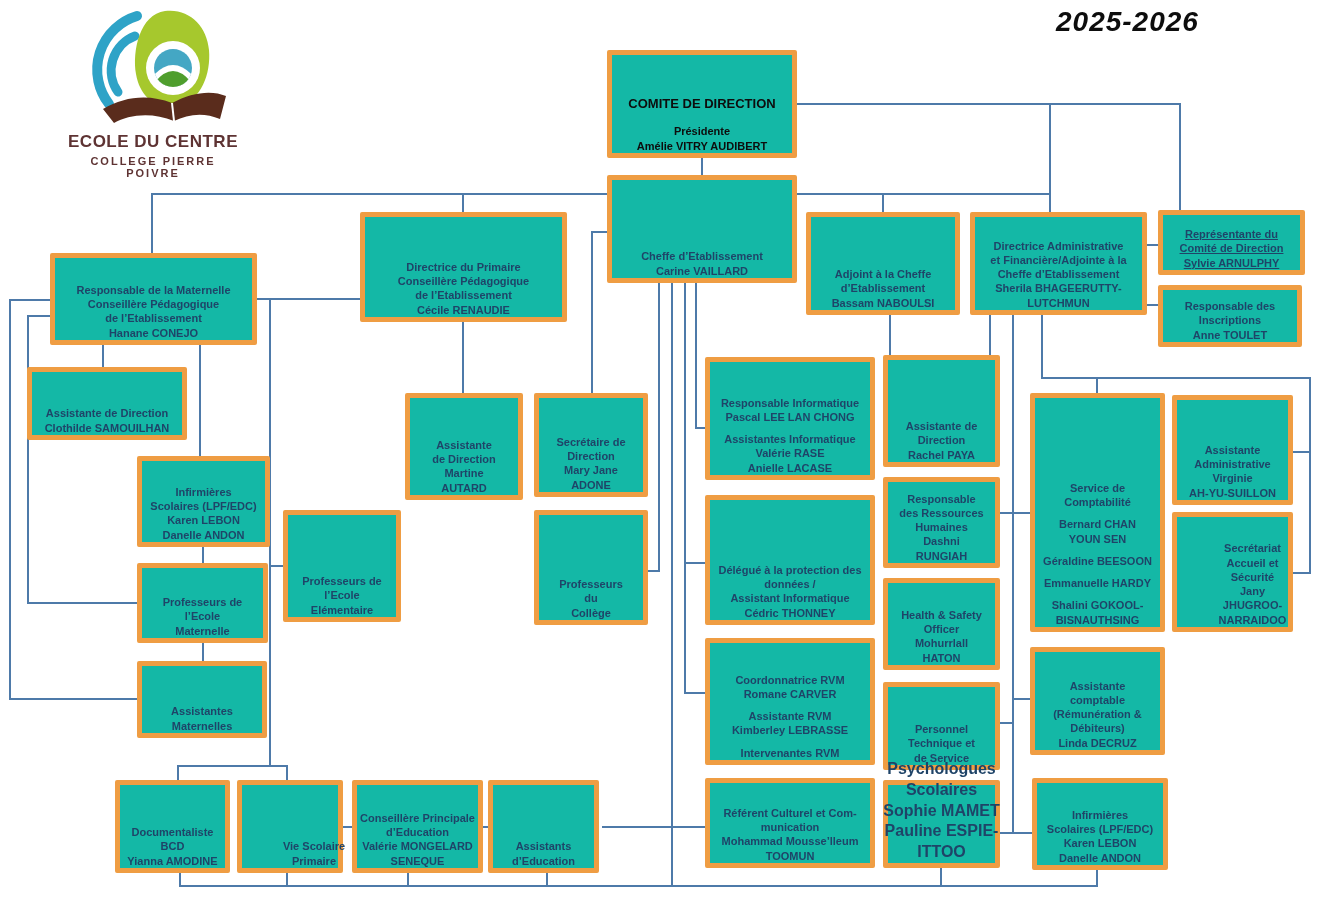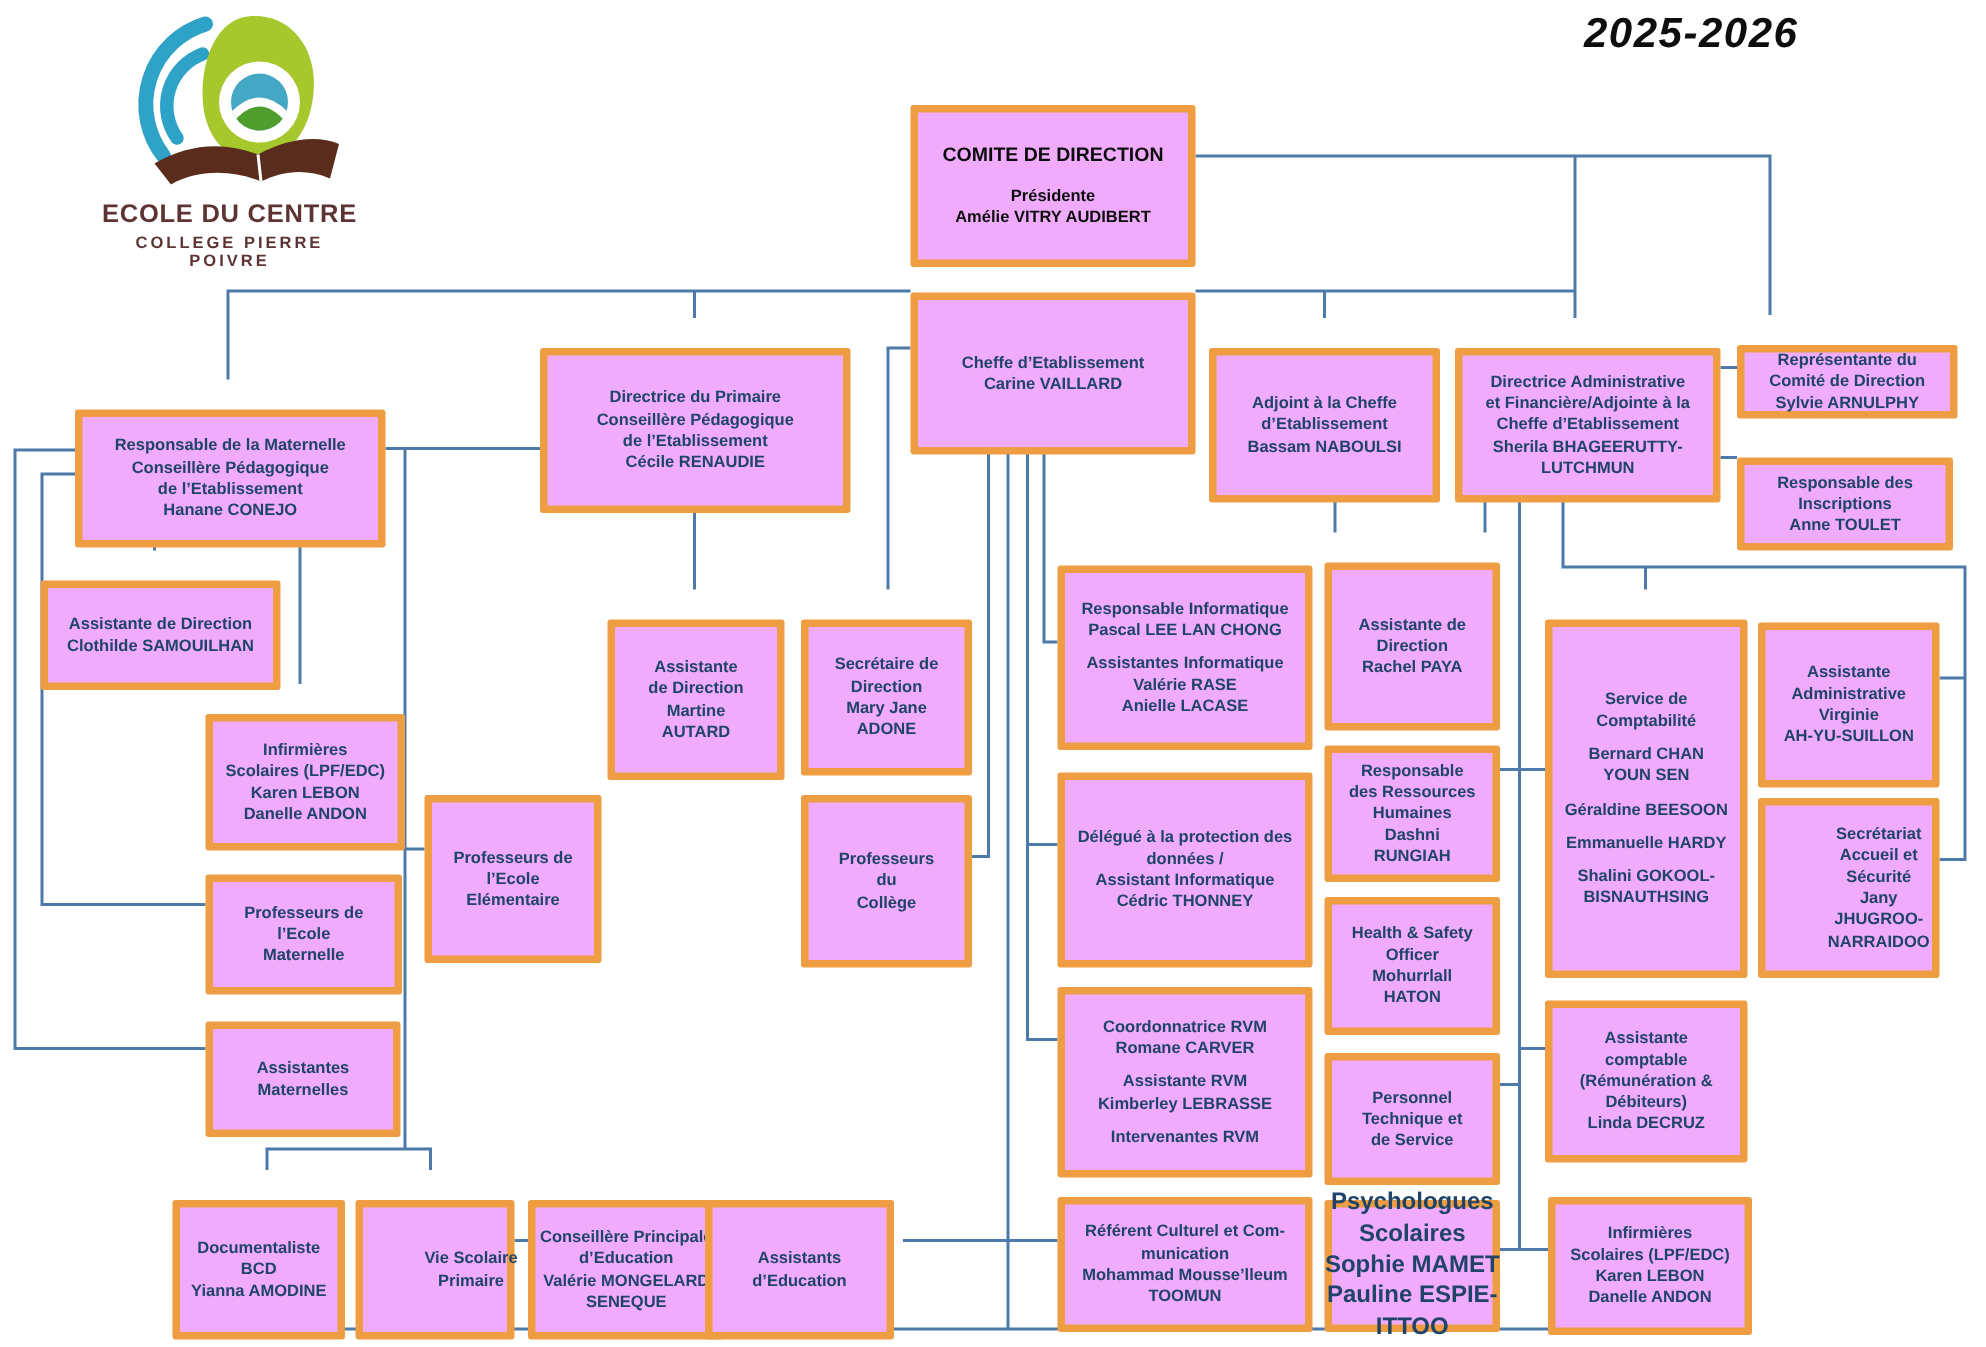"COMITE DE DIRECTION" .node { background: #f0abfc -> #14b8a6; justify-content: center -> flex-end; margin-top: 20px -> none }
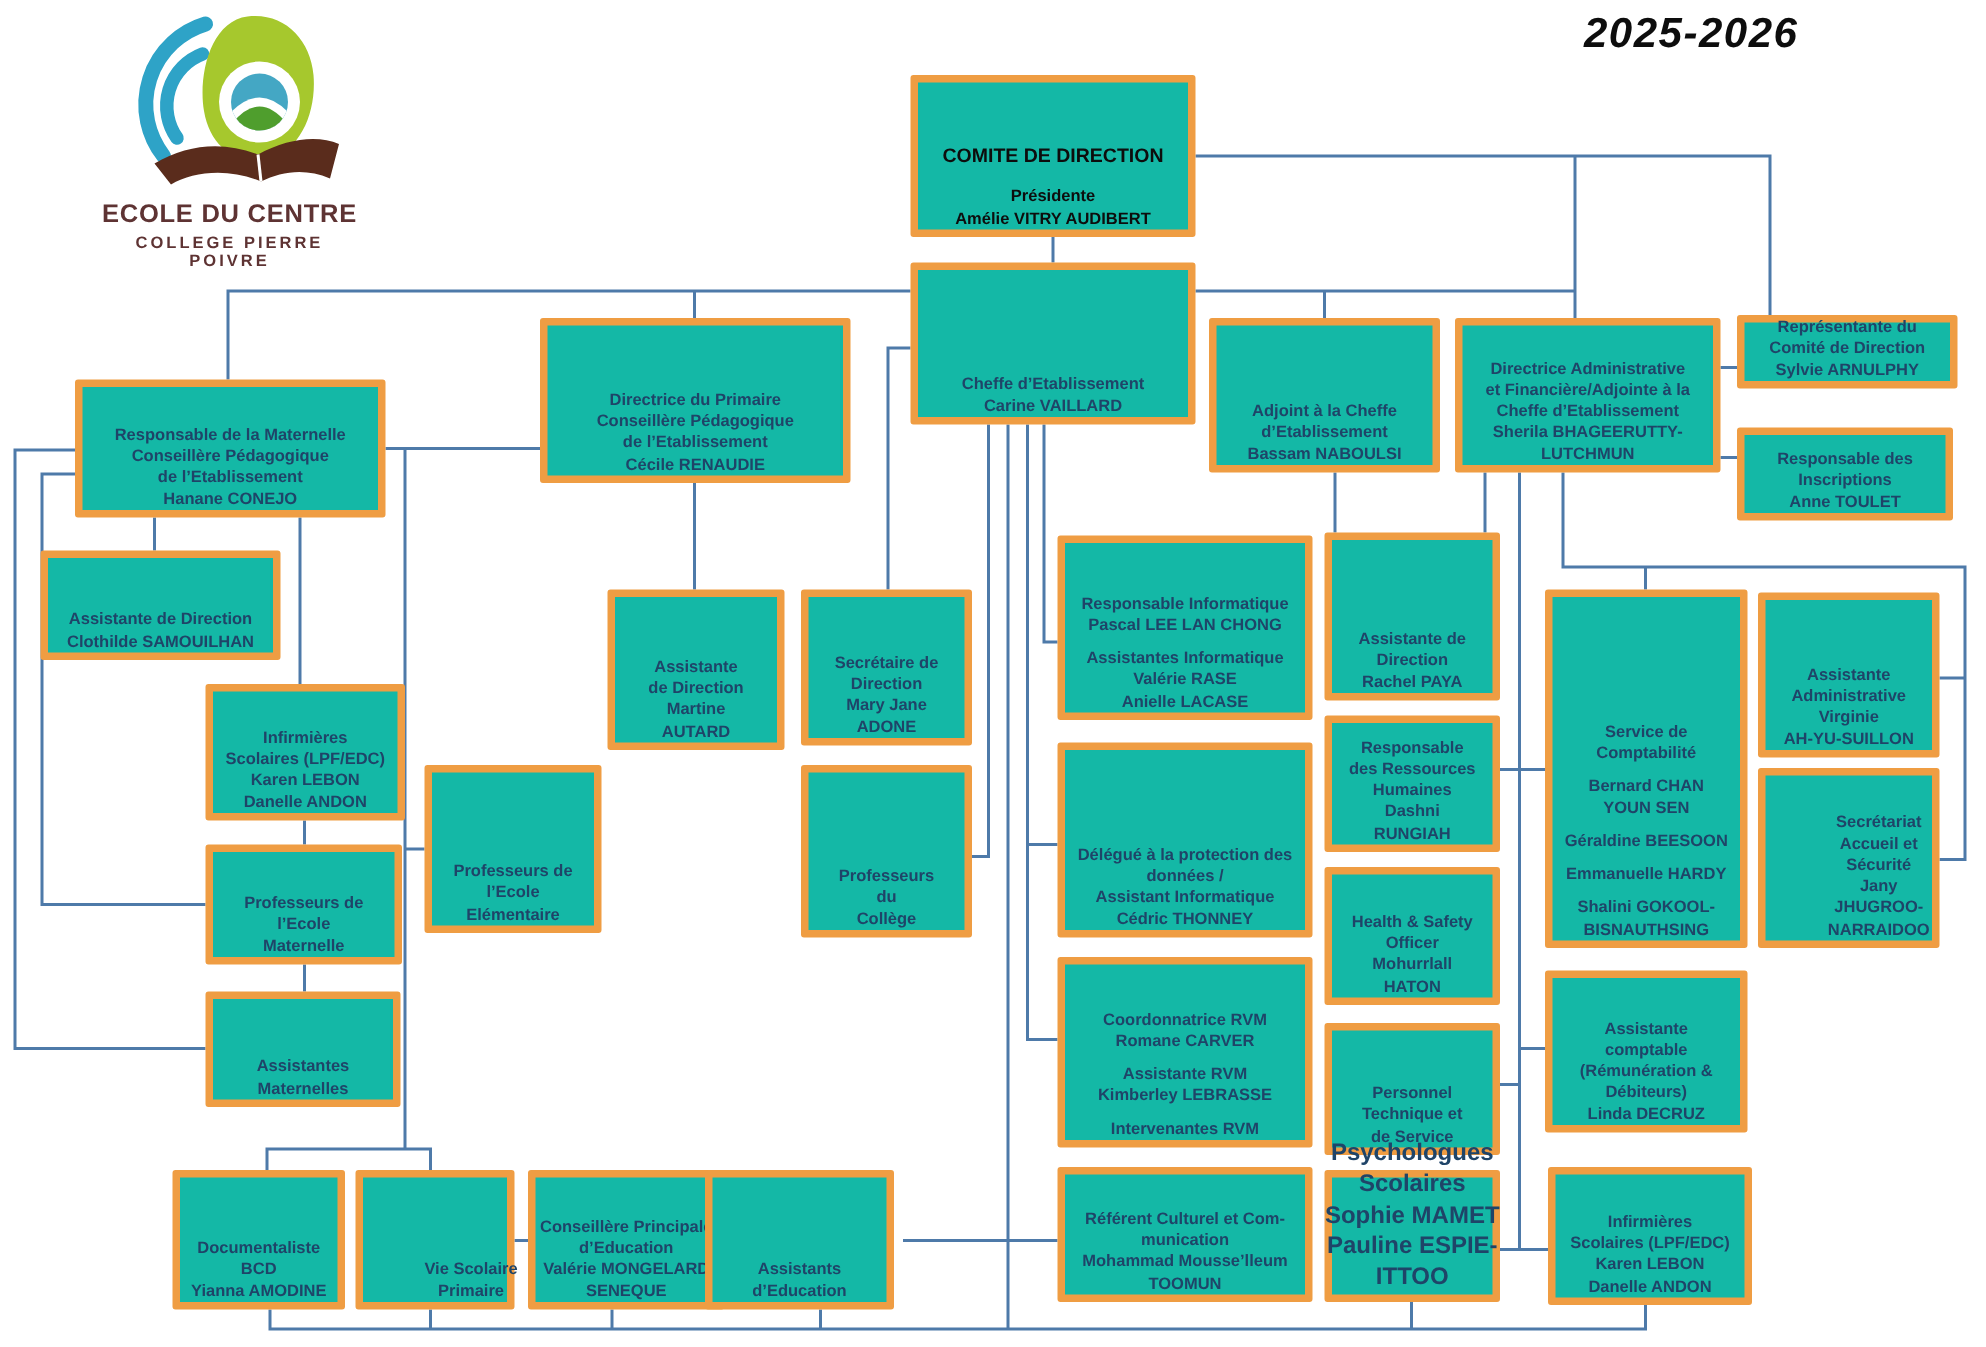"Représentante du" div.node { height: 49px -> 65px; text-decoration: none -> underline }
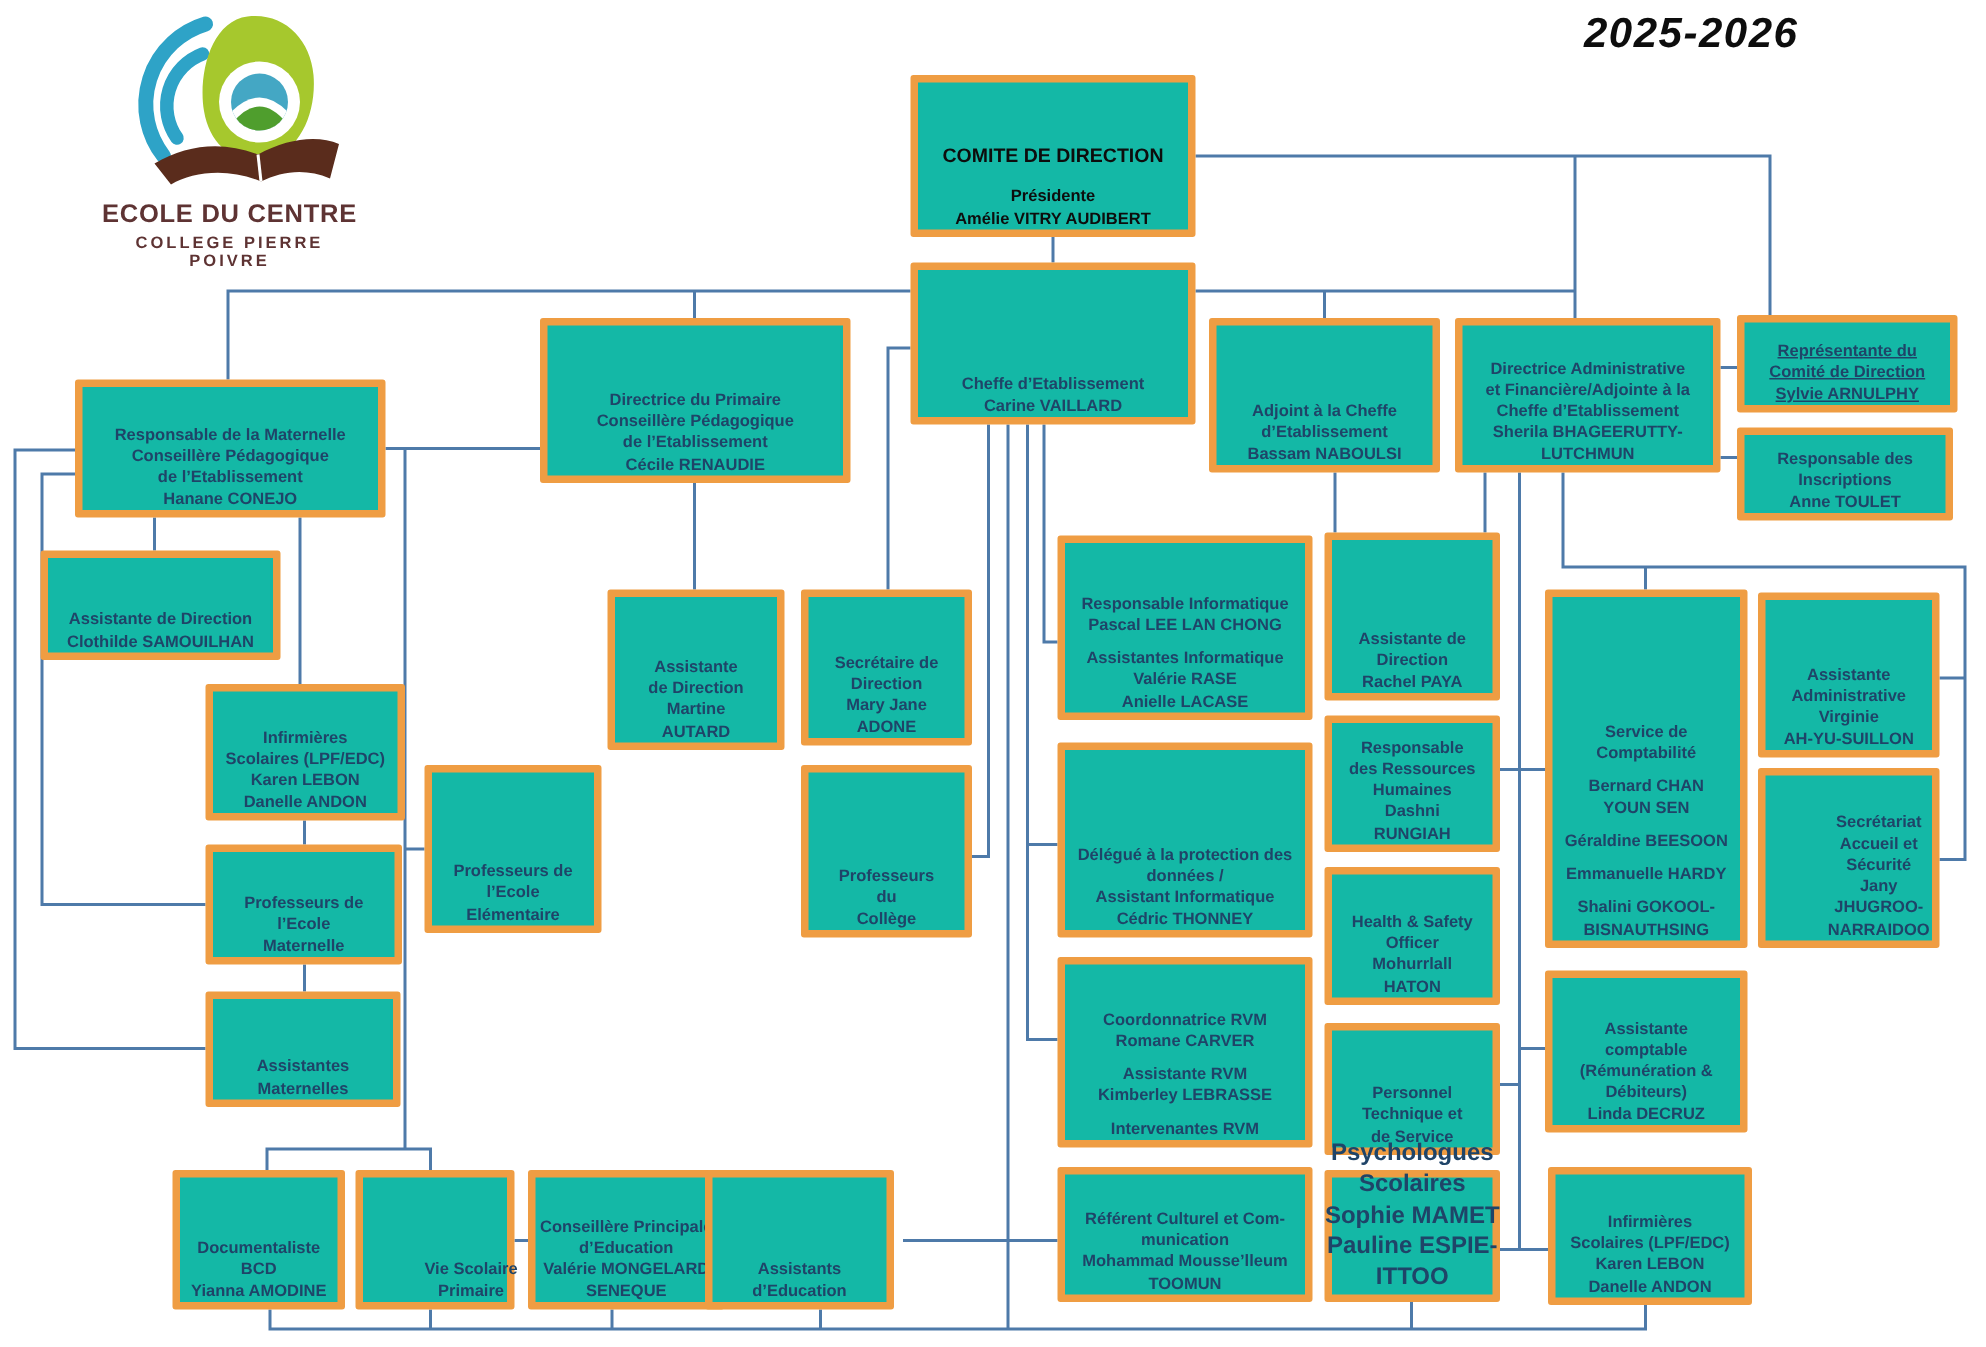"Assistants" div.node { left: 470px -> 488px; width: 126px -> 111px }
